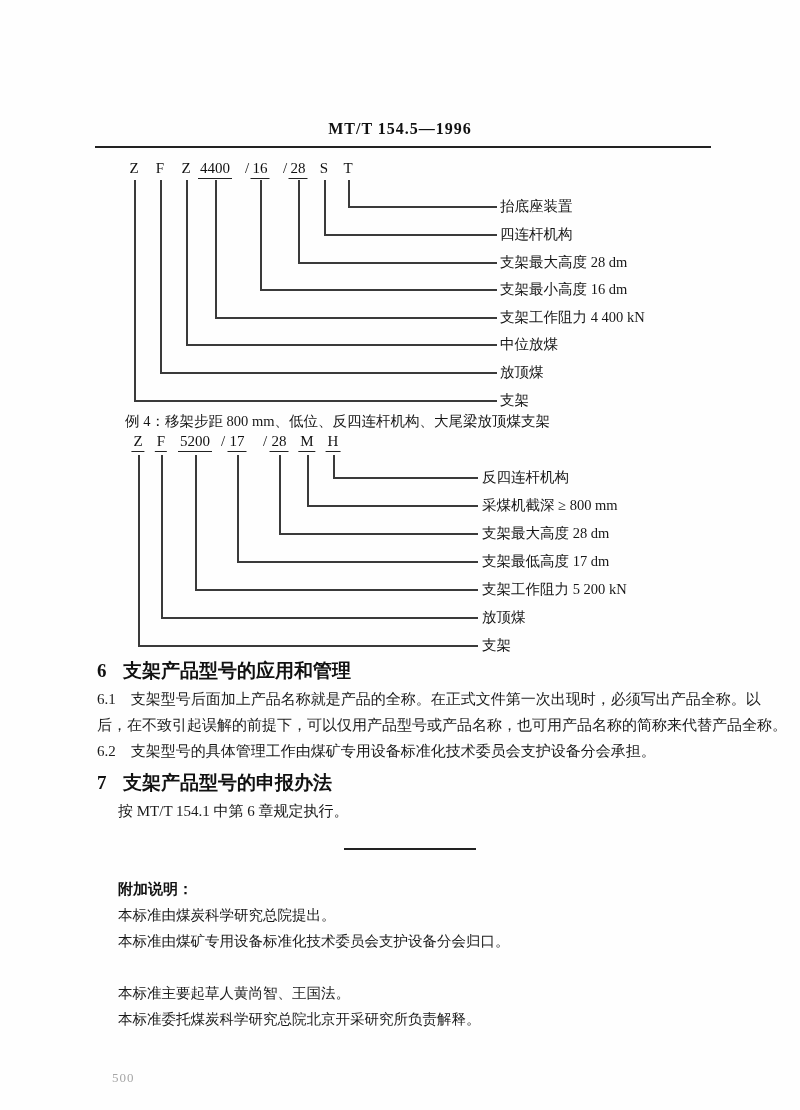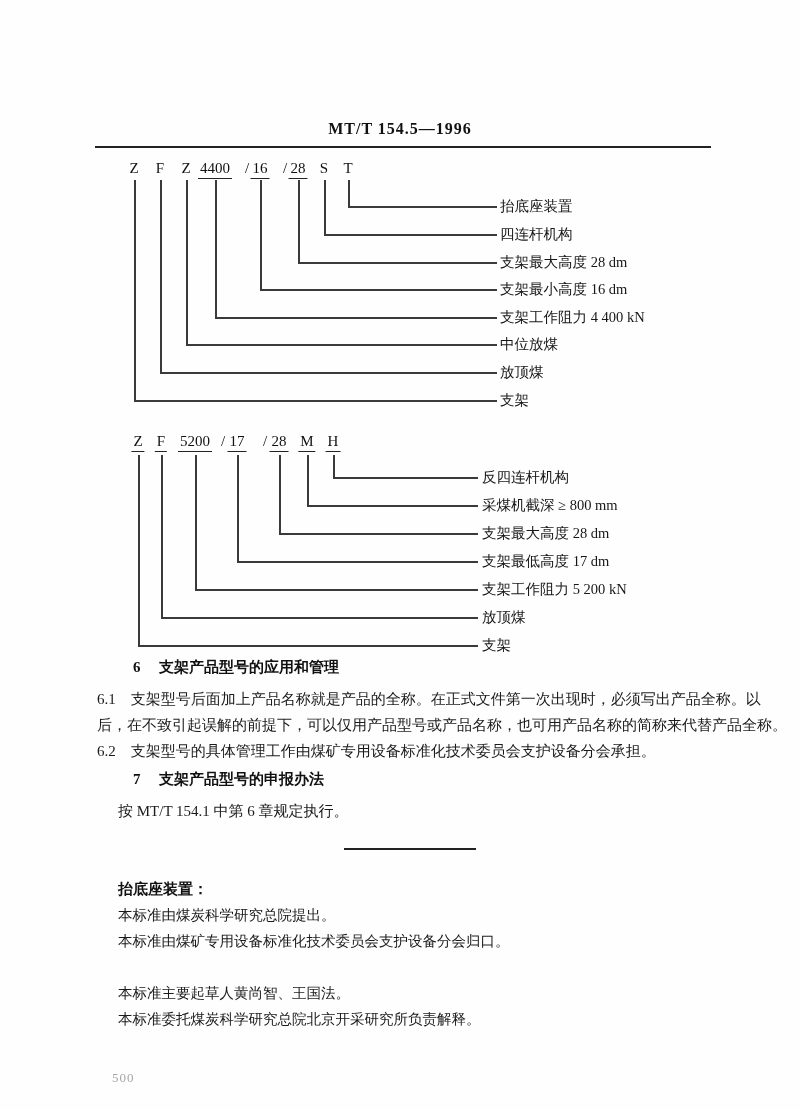"例 4：移架步距 800 mm、低位、反四连杆机构、大尾梁放顶煤支架" div.example { html: none -> <div>例 4：移架步距 800 mm、低位、反四连杆机构、大尾梁放顶煤支架</div> }
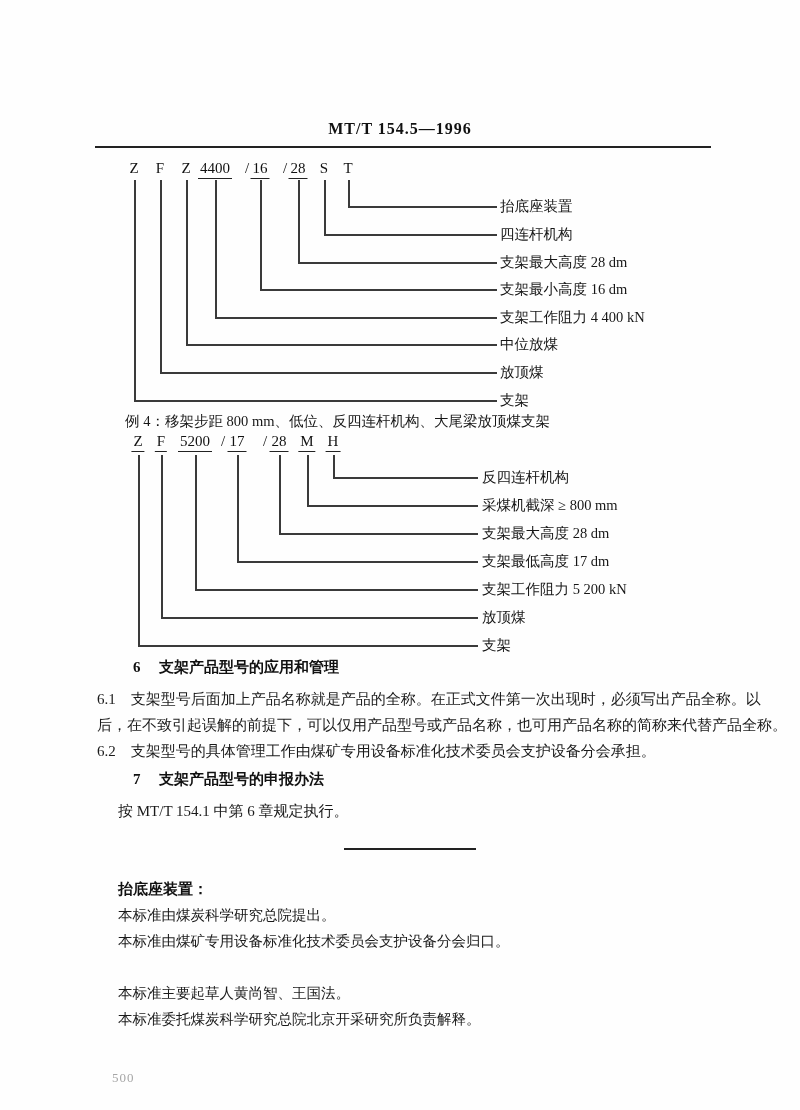"6 支架产品型号的应用和管理" .h-sec { font-size: 15px -> 19px; margin-left: 36px -> none }
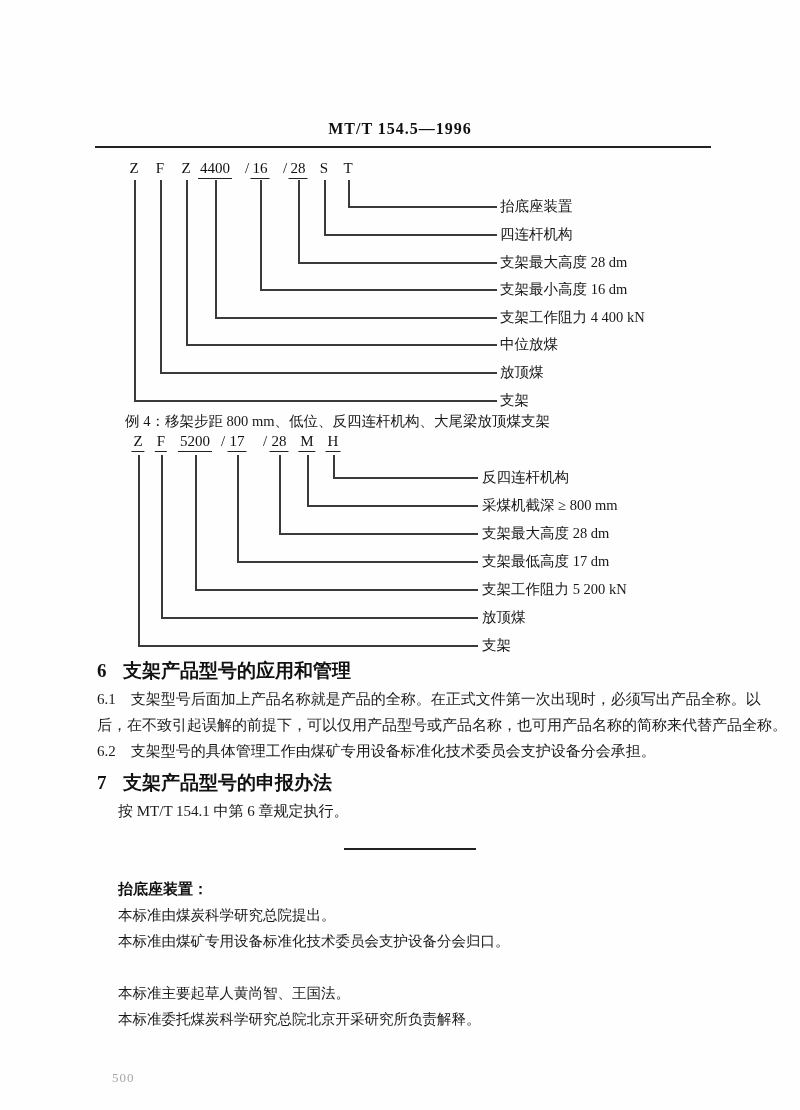"抬底座装置：" div.notes-head { text: 抬底座装置 -> 附加说明 }
